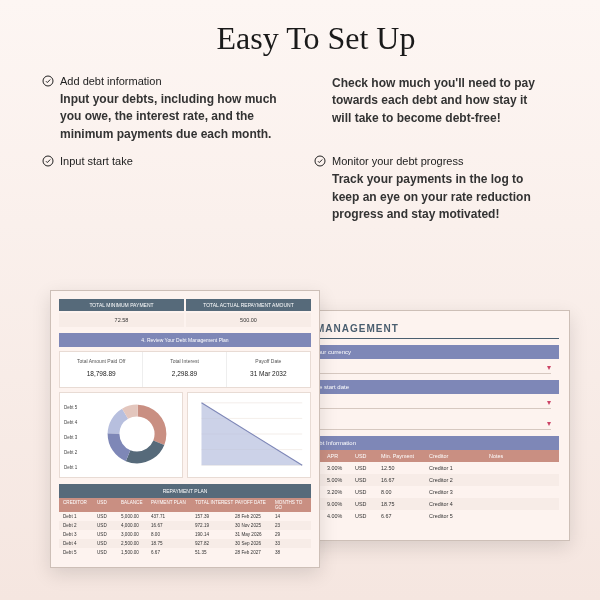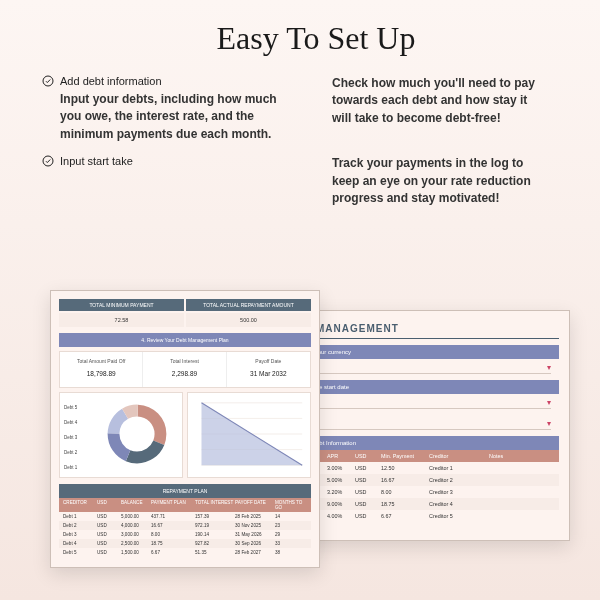"Monitor your debt progress" div.head { html: none -> <div> <span> <svg> <circle></circle> <path></path> </svg> </span> <span>Monitor your debt progress</span> </div> }
